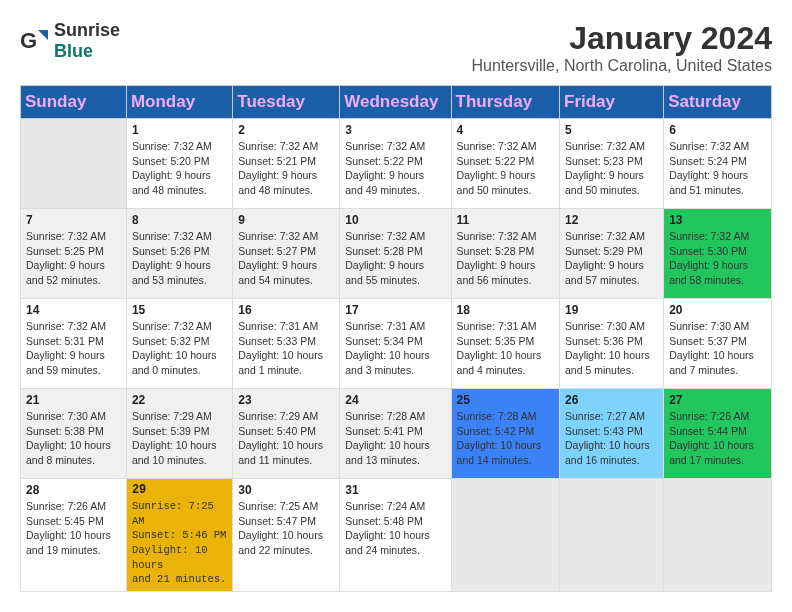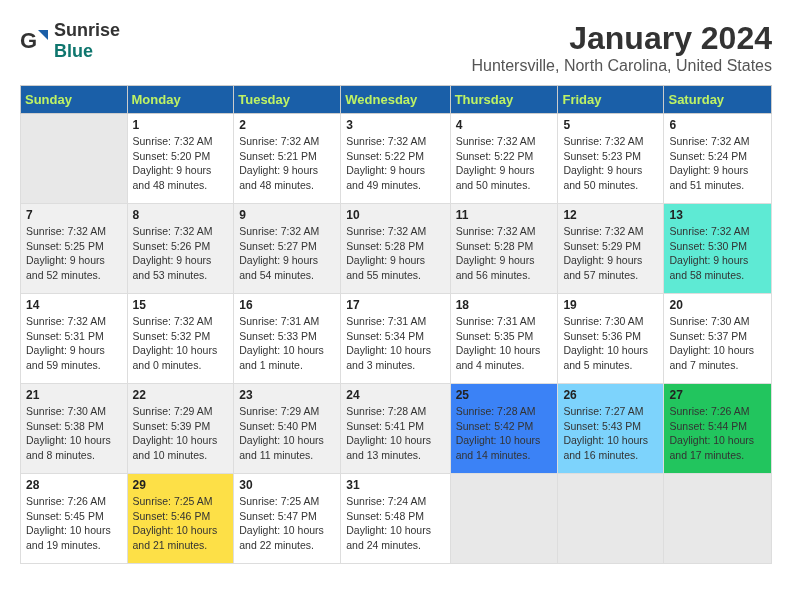"Sunday" .calendar th { color: #bef264 -> #f0abfc; font-size: 13px -> 17px }
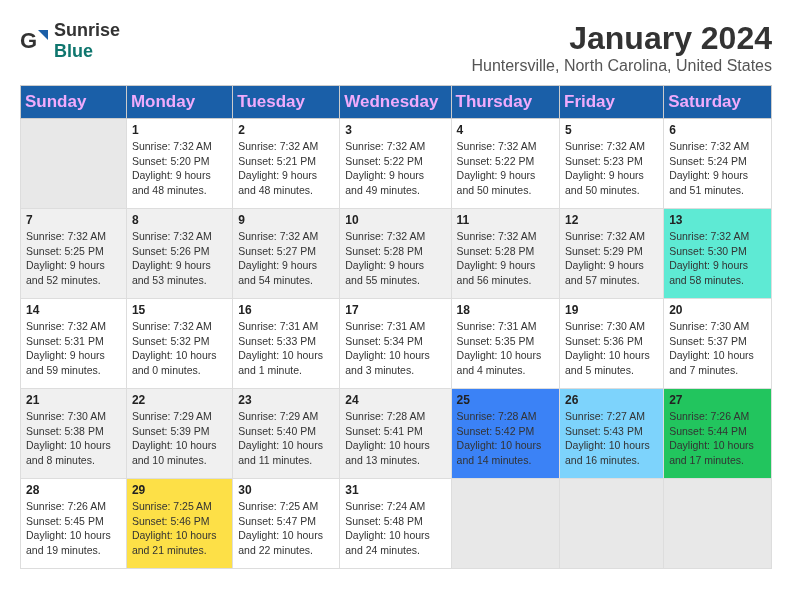"13" td { background-color: #5eead4 -> #22c55e }
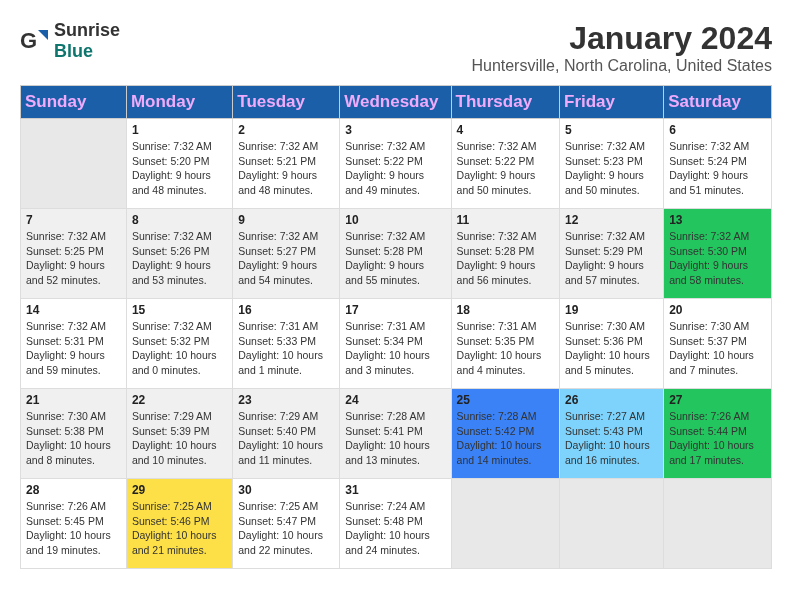"29" td { background-color: #fde047 -> #eab308; font-family: none -> Liberation Mono, monospace }
